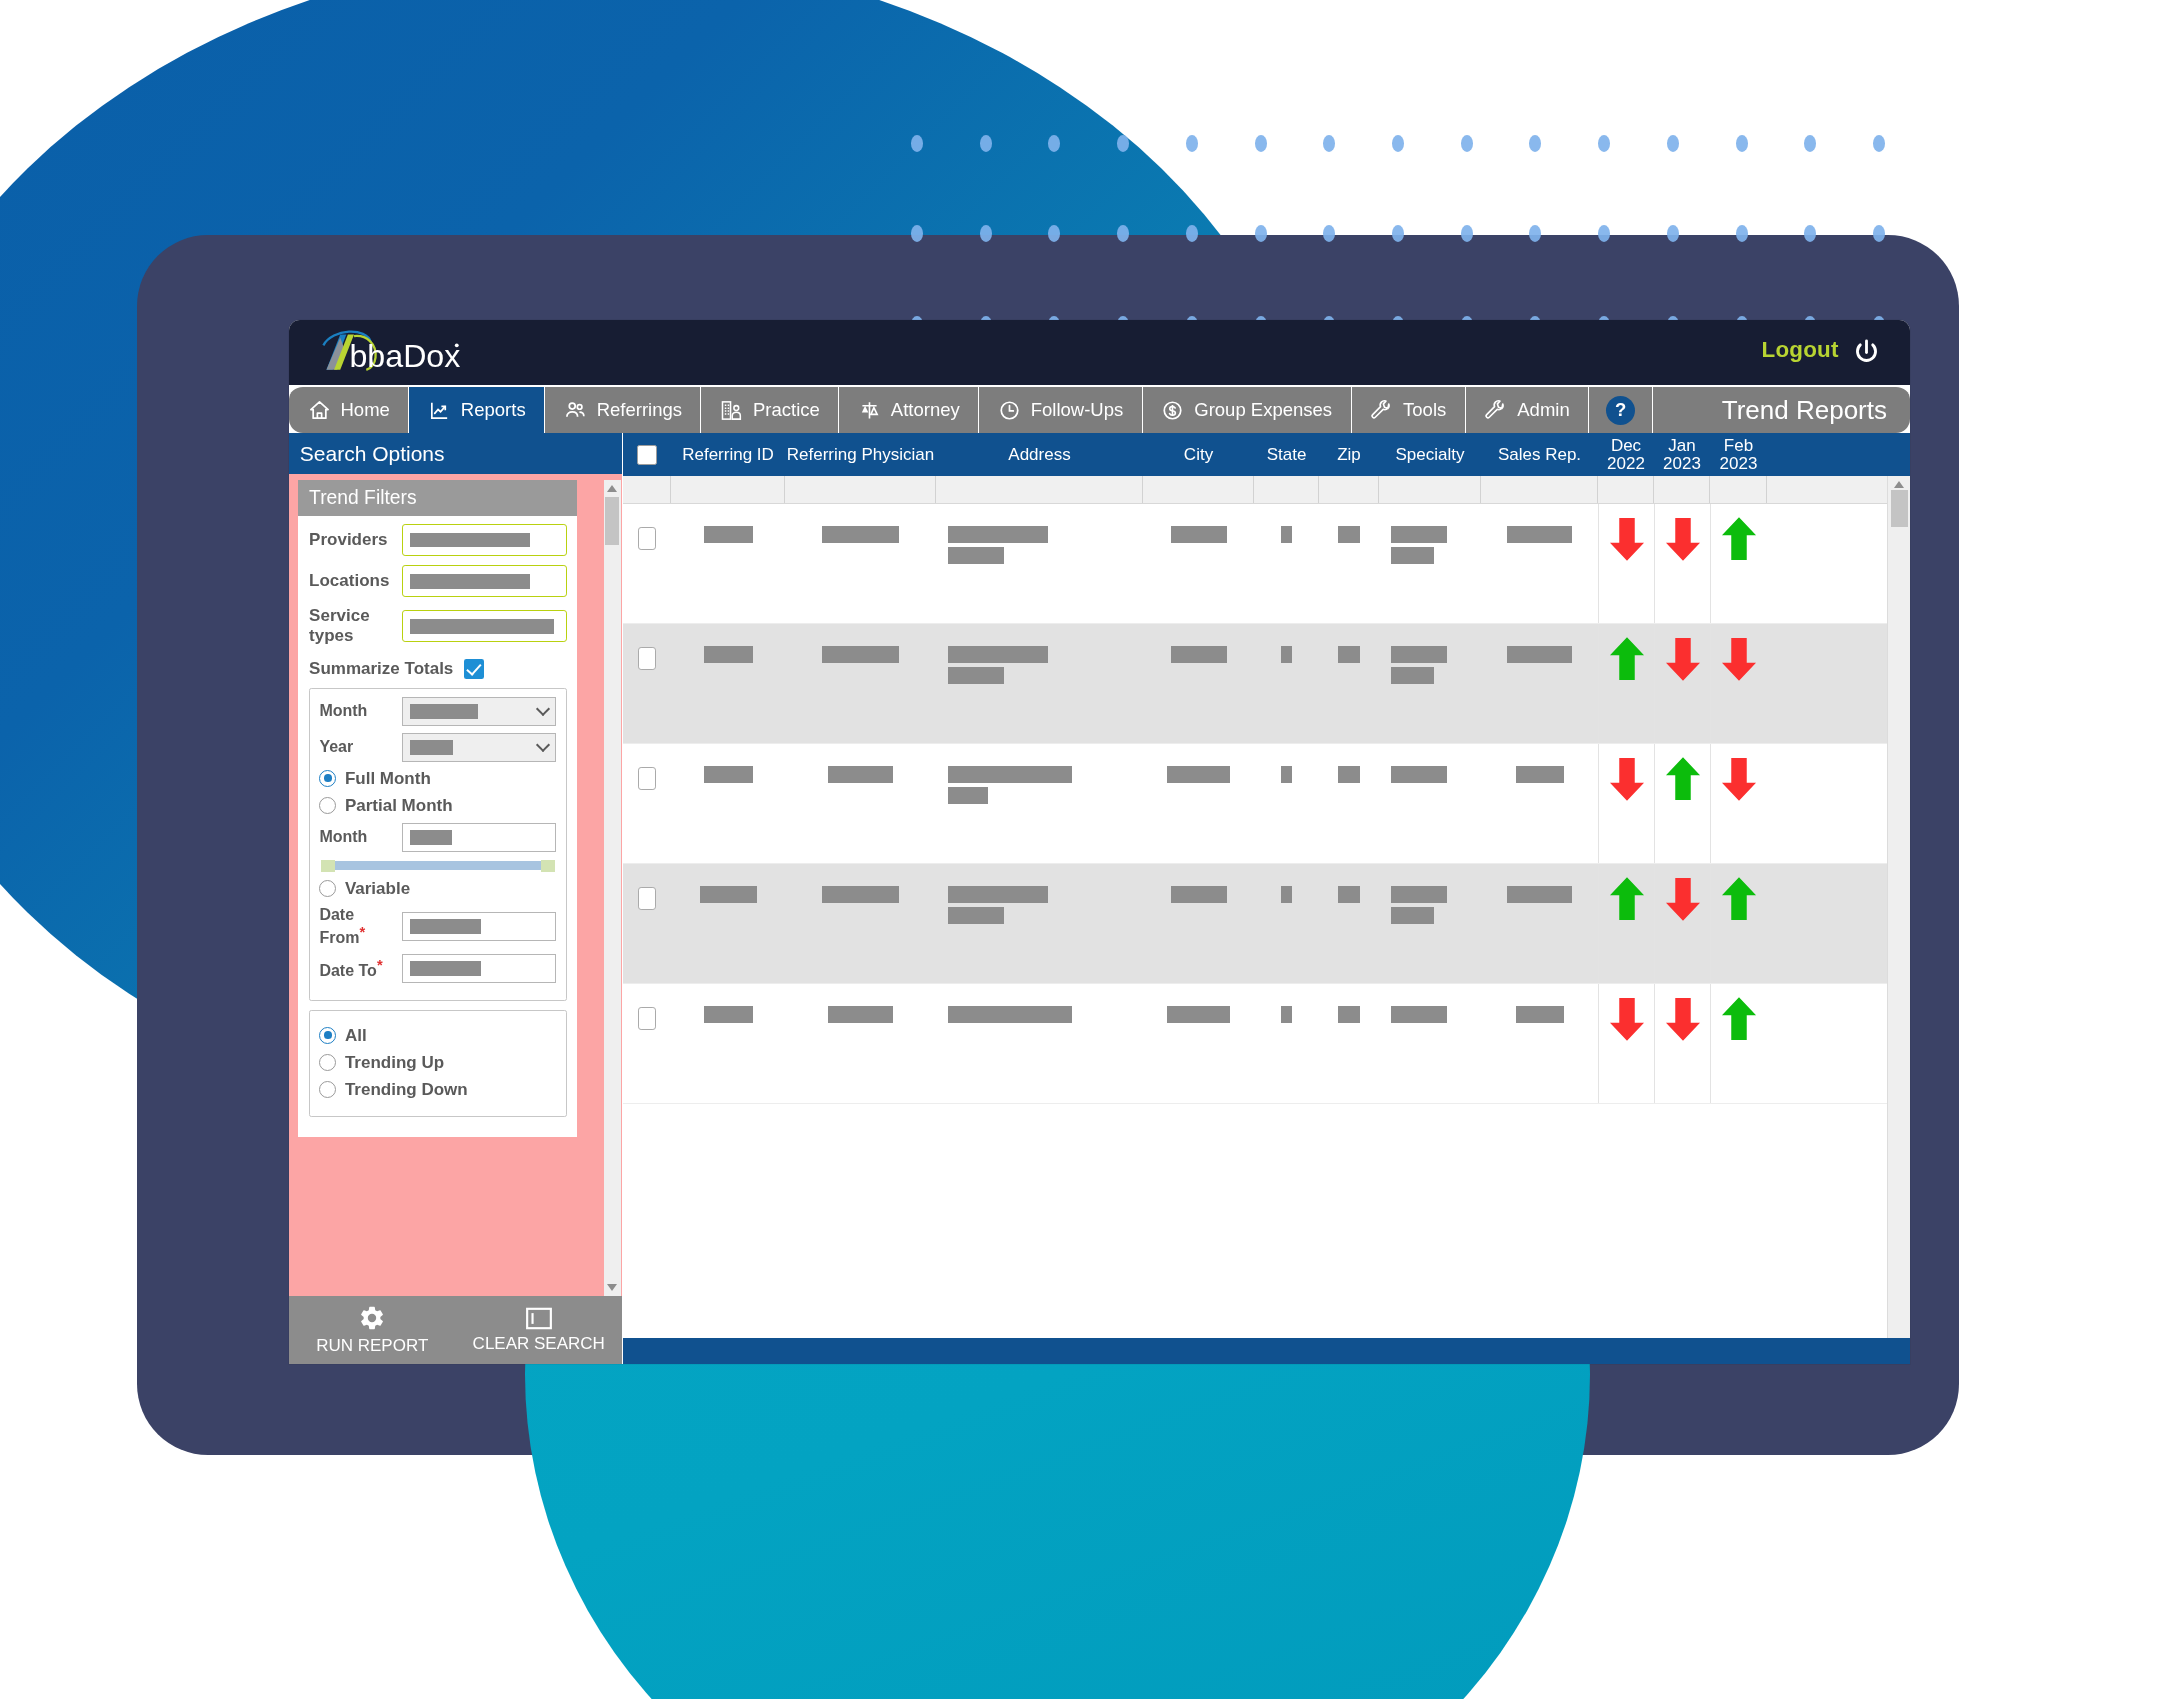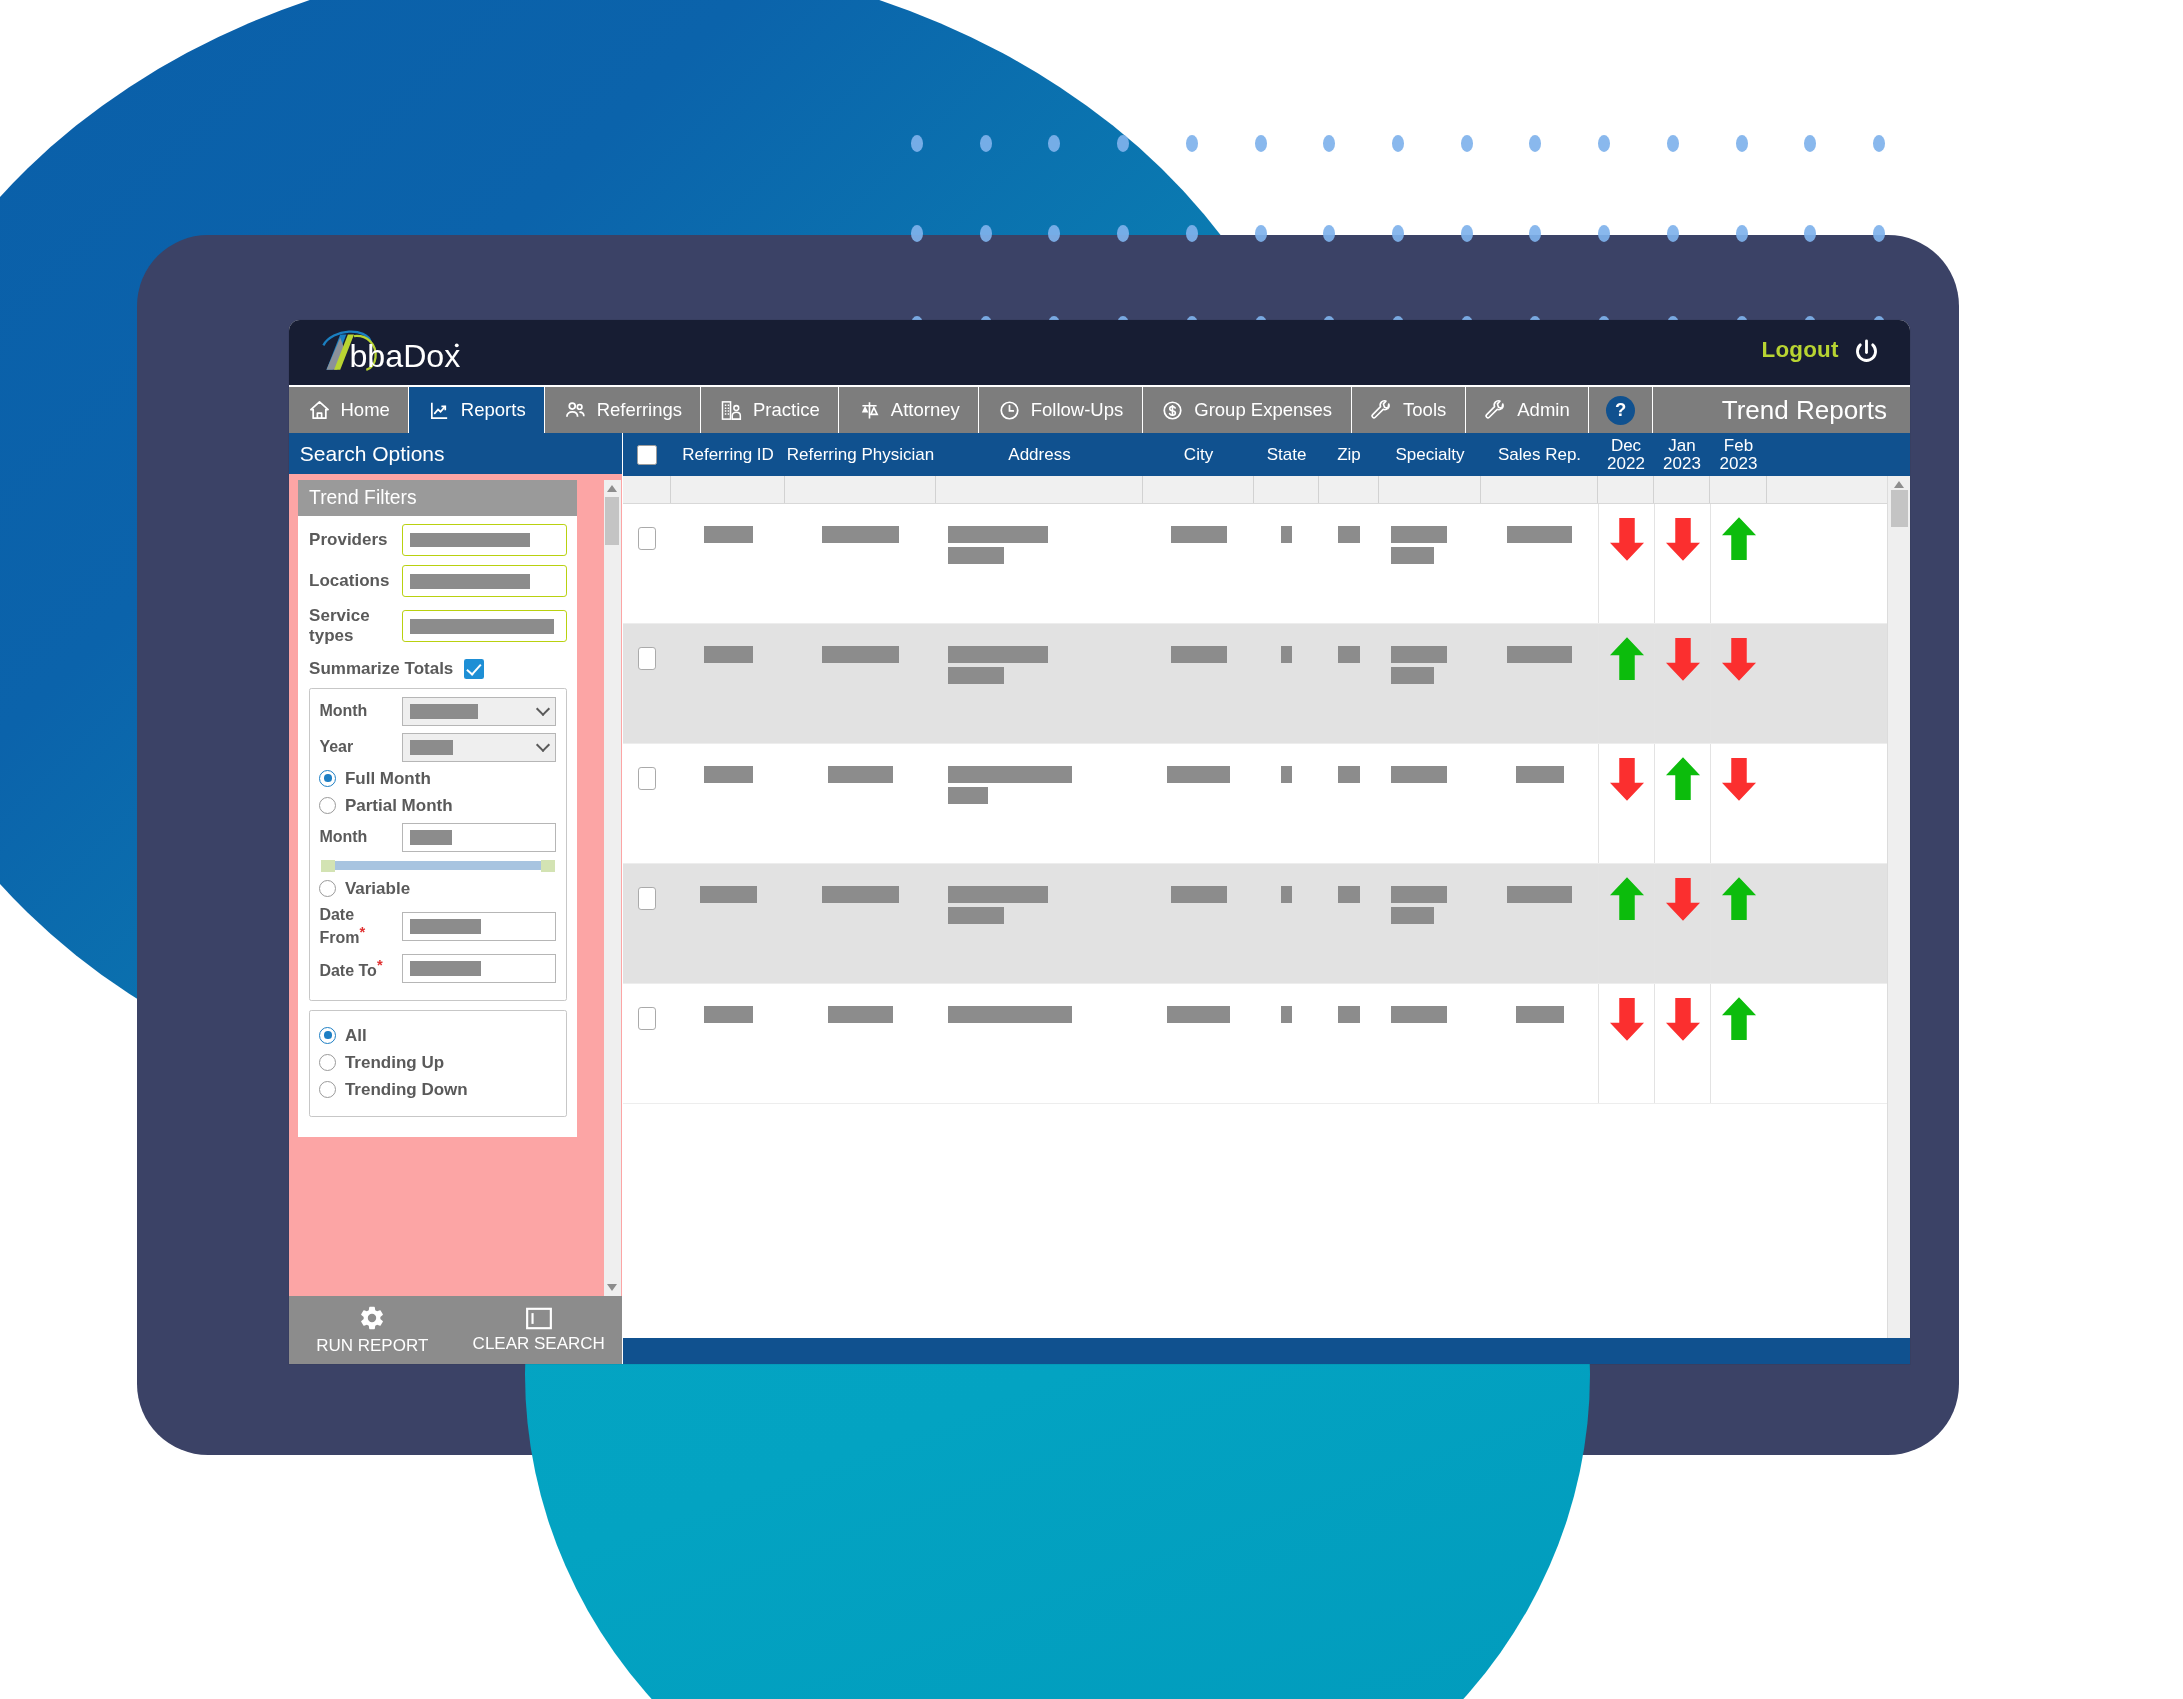"Home" .navbar { border-radius: none -> 14px }
